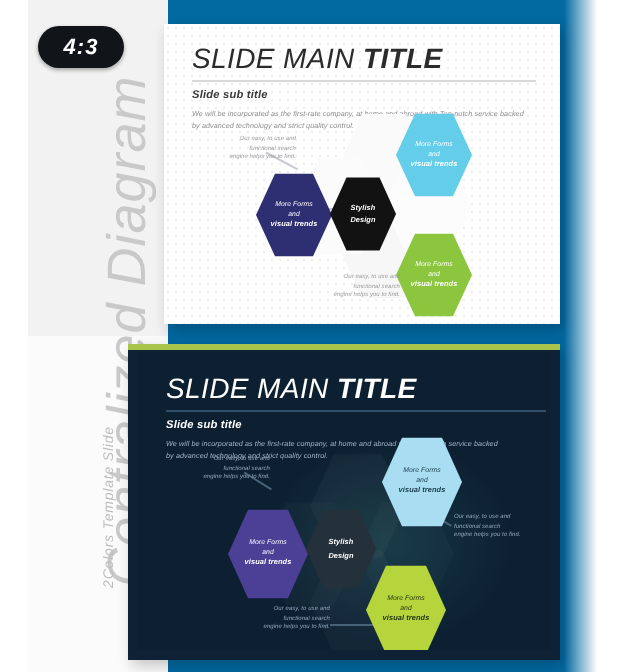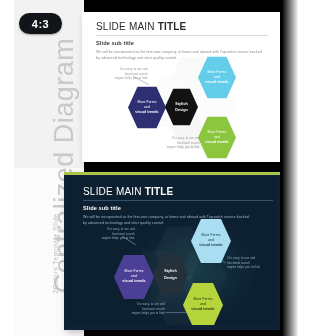"4:3" #root { background: #000000 -> #0369a1; font-style: none -> italic }
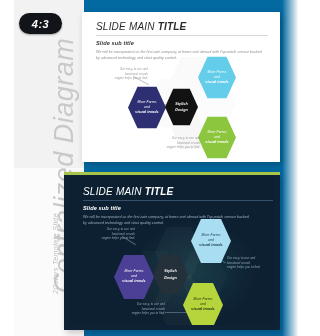"SLIDE MAIN TITLE" .s-title { font-size: 10px -> 14px }
